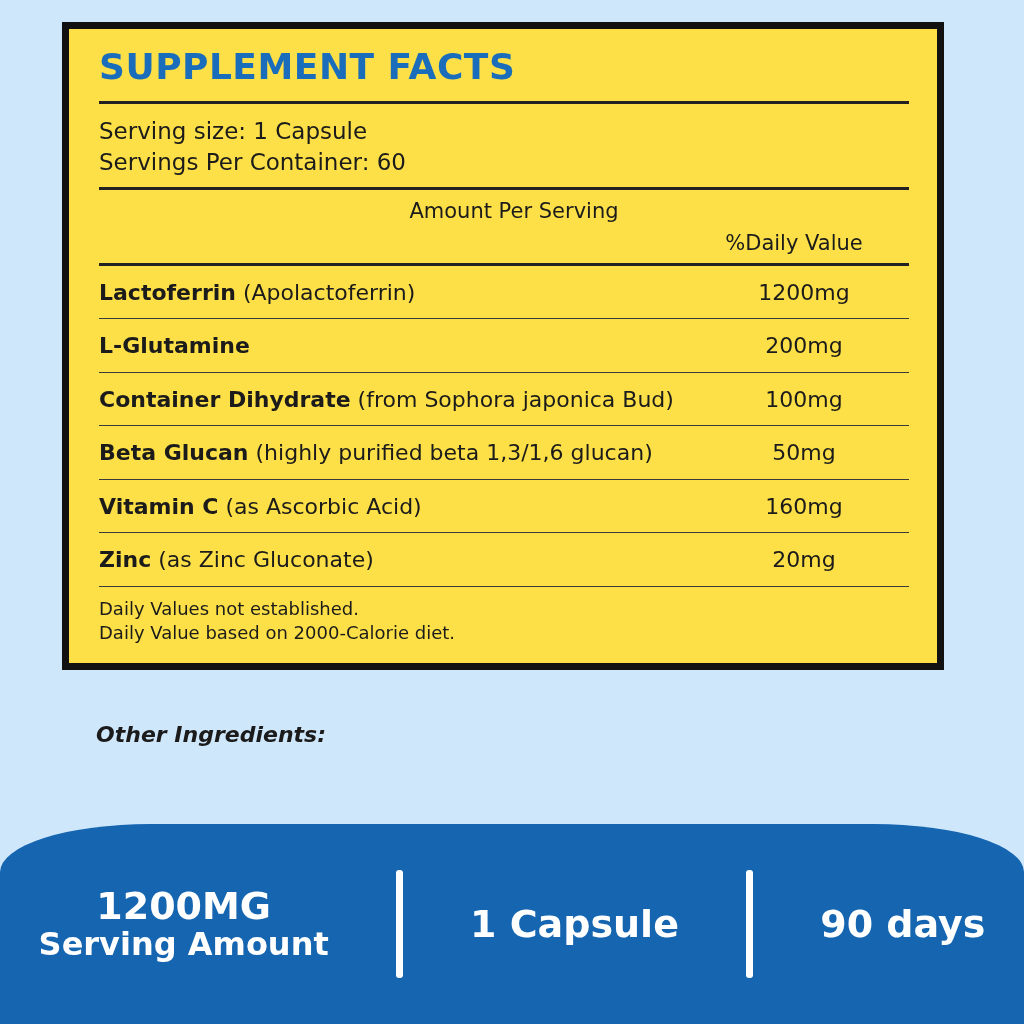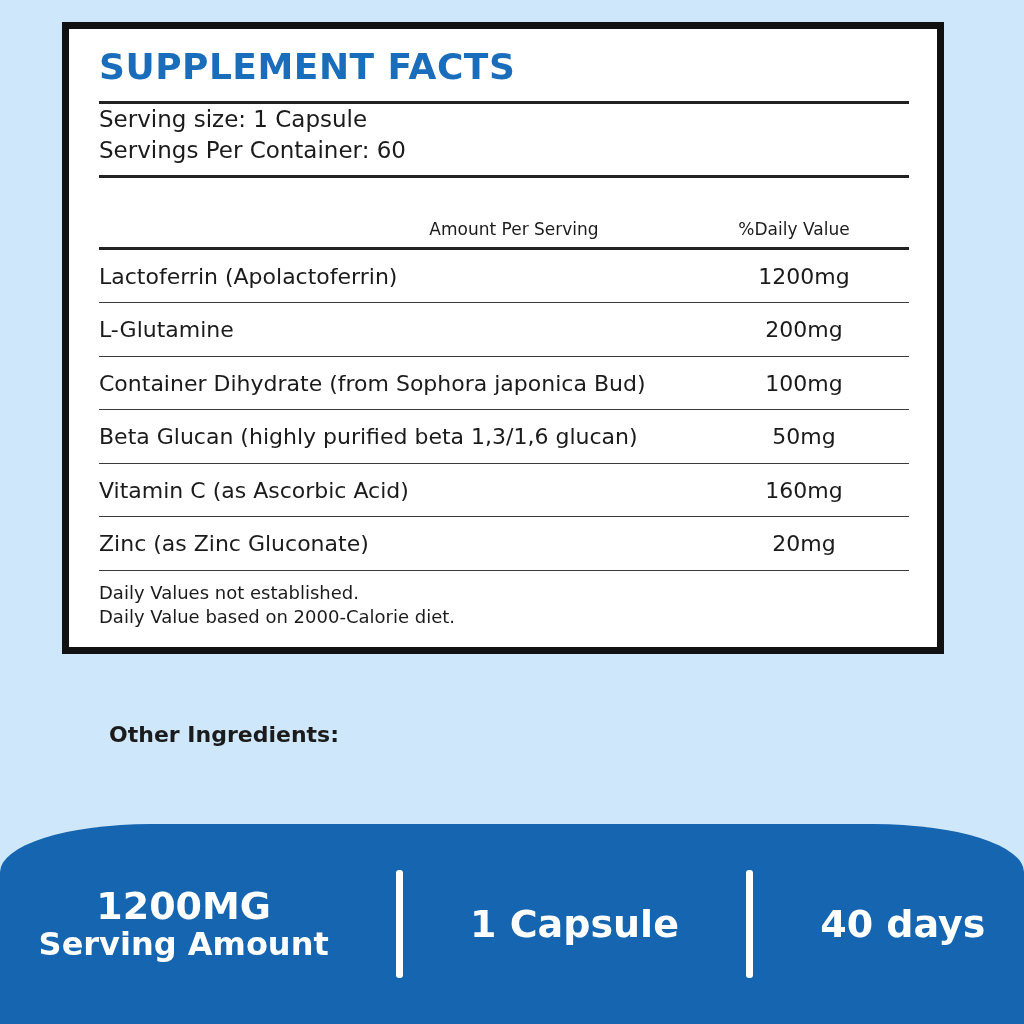"SUPPLEMENT FACTS" .panel { background: #ffffff -> #fde047 }
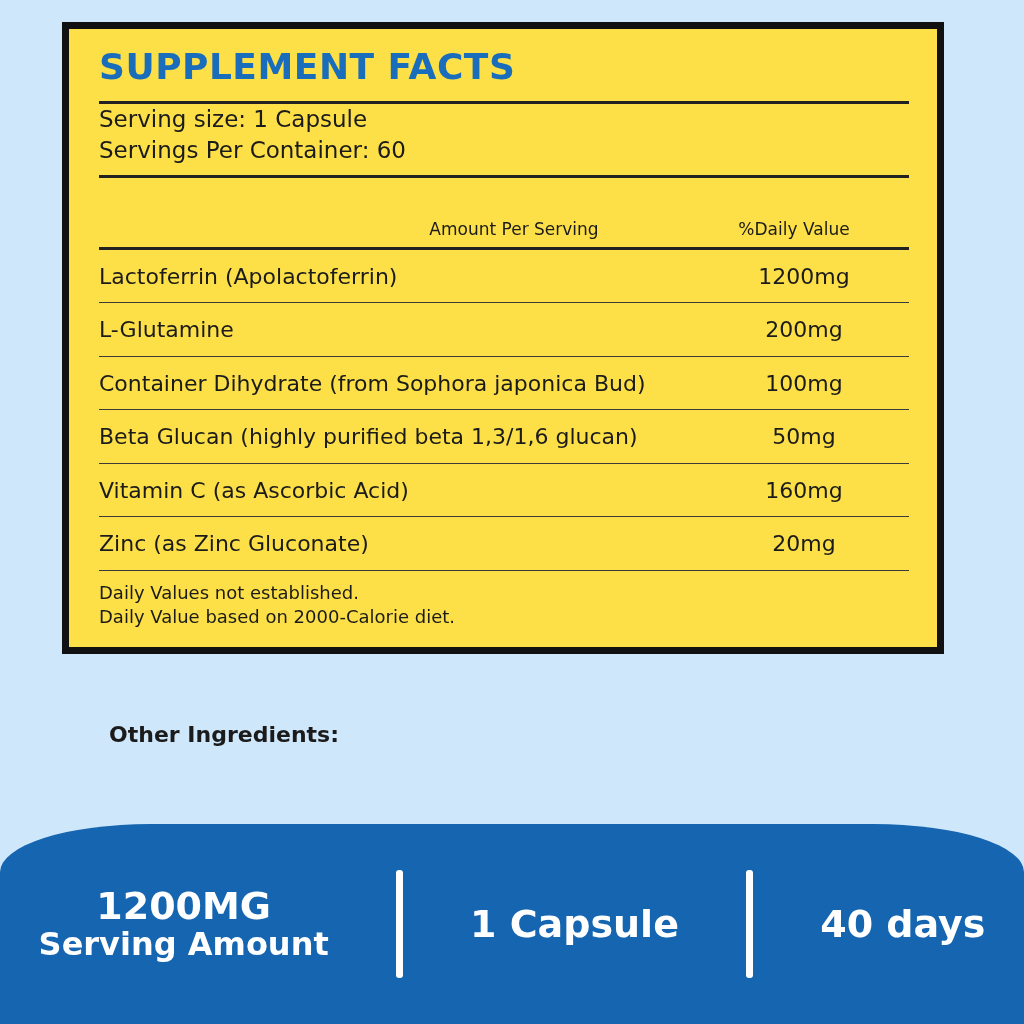"Serving size: 1 Capsule" .serving-block { padding: 0 0 9px 0 -> 12px 0 9px 0 }
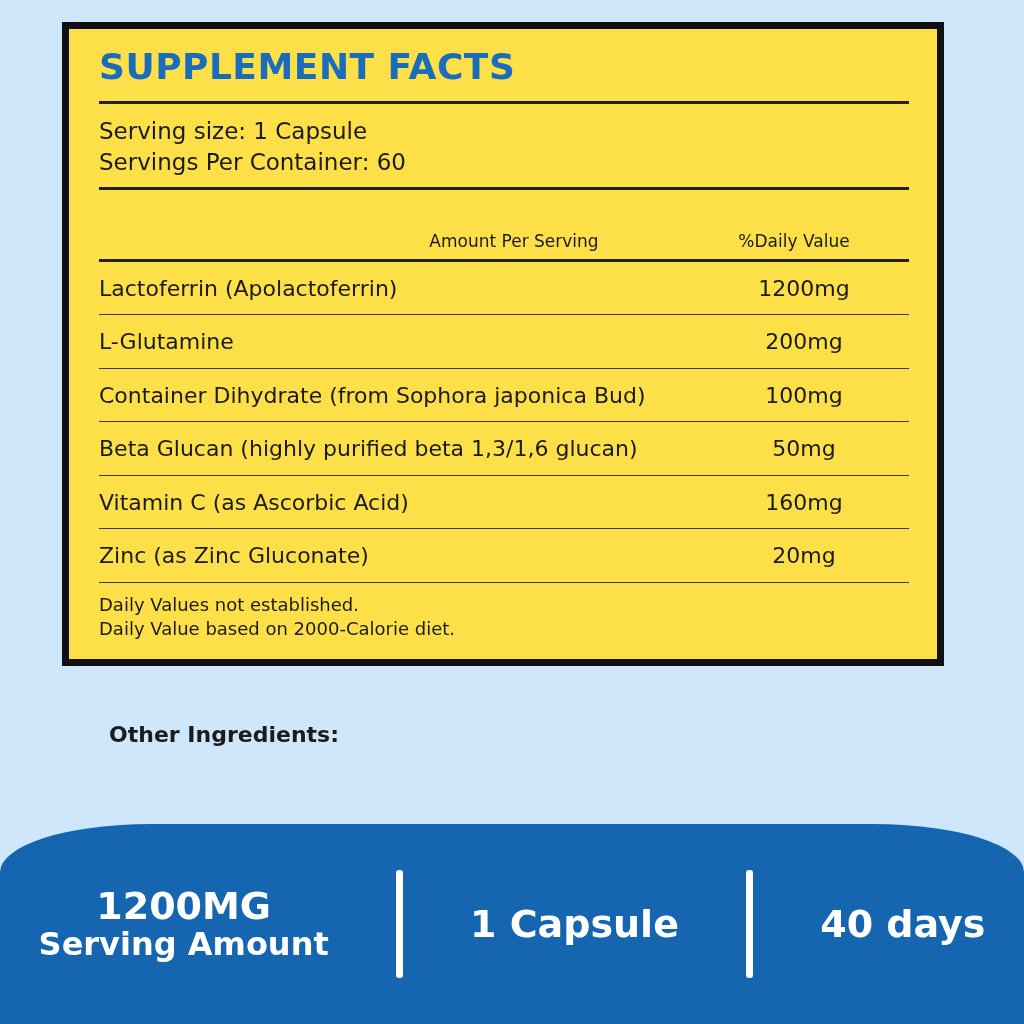"Amount Per Serving" .col-head { align-items: flex-end -> flex-start; font-size: 17px -> 21px }
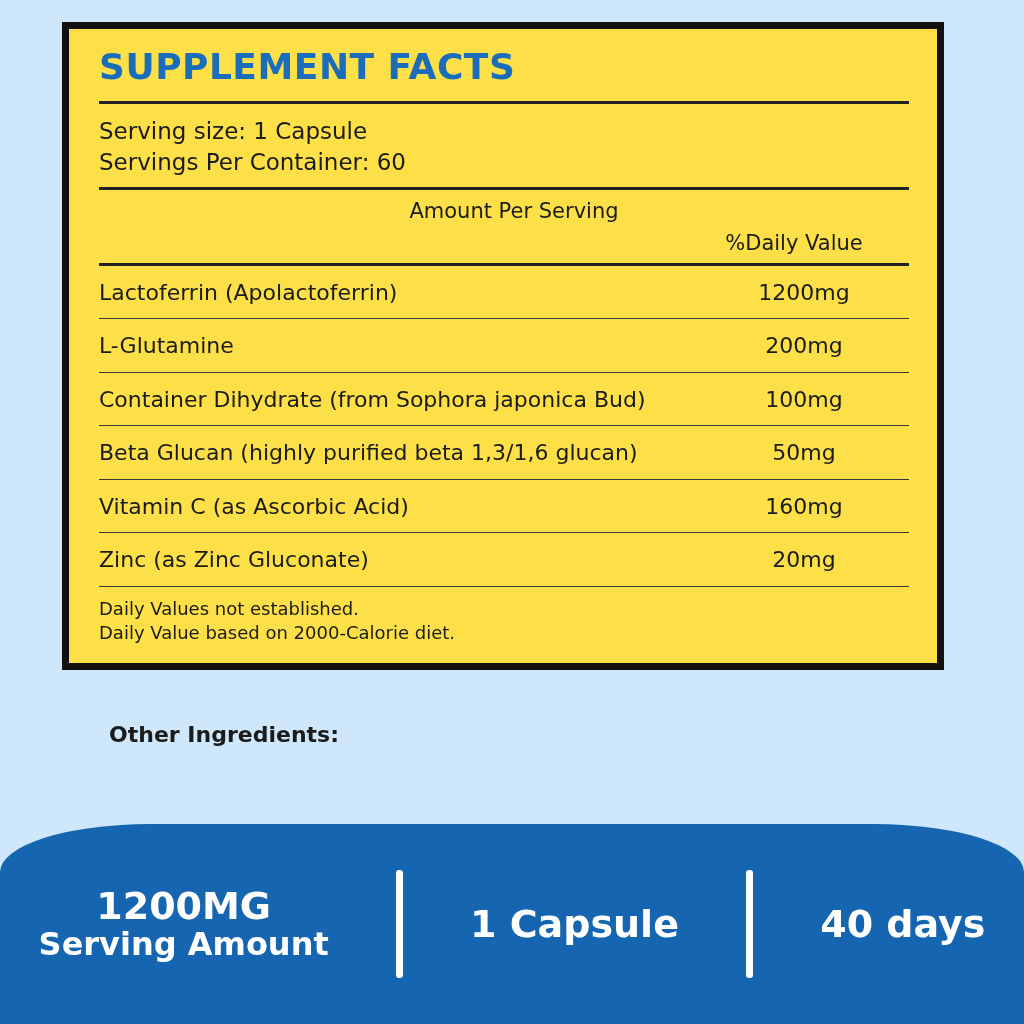"Lactoferrin" .row .ing b { font-weight: normal -> bold }
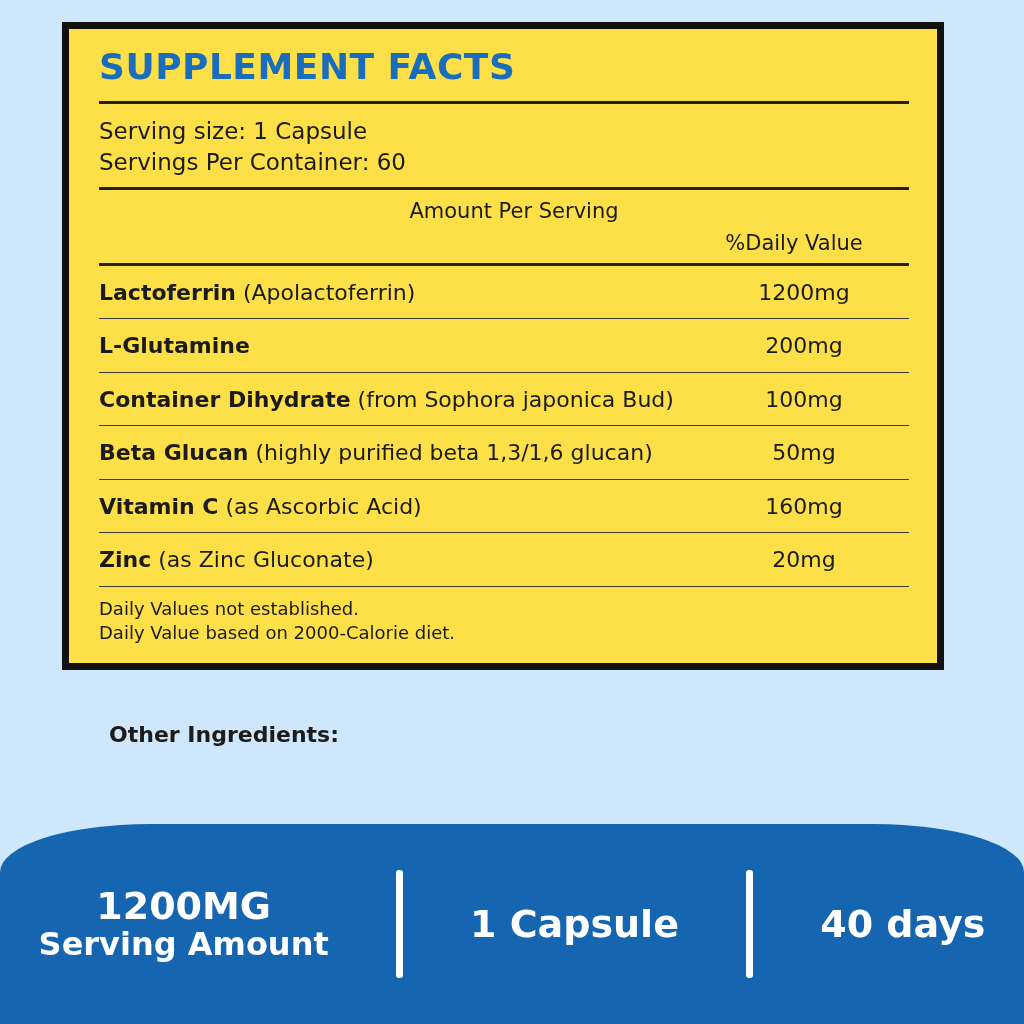"Other Ingredients:" .other { font-style: none -> italic; left: 109px -> 96px }
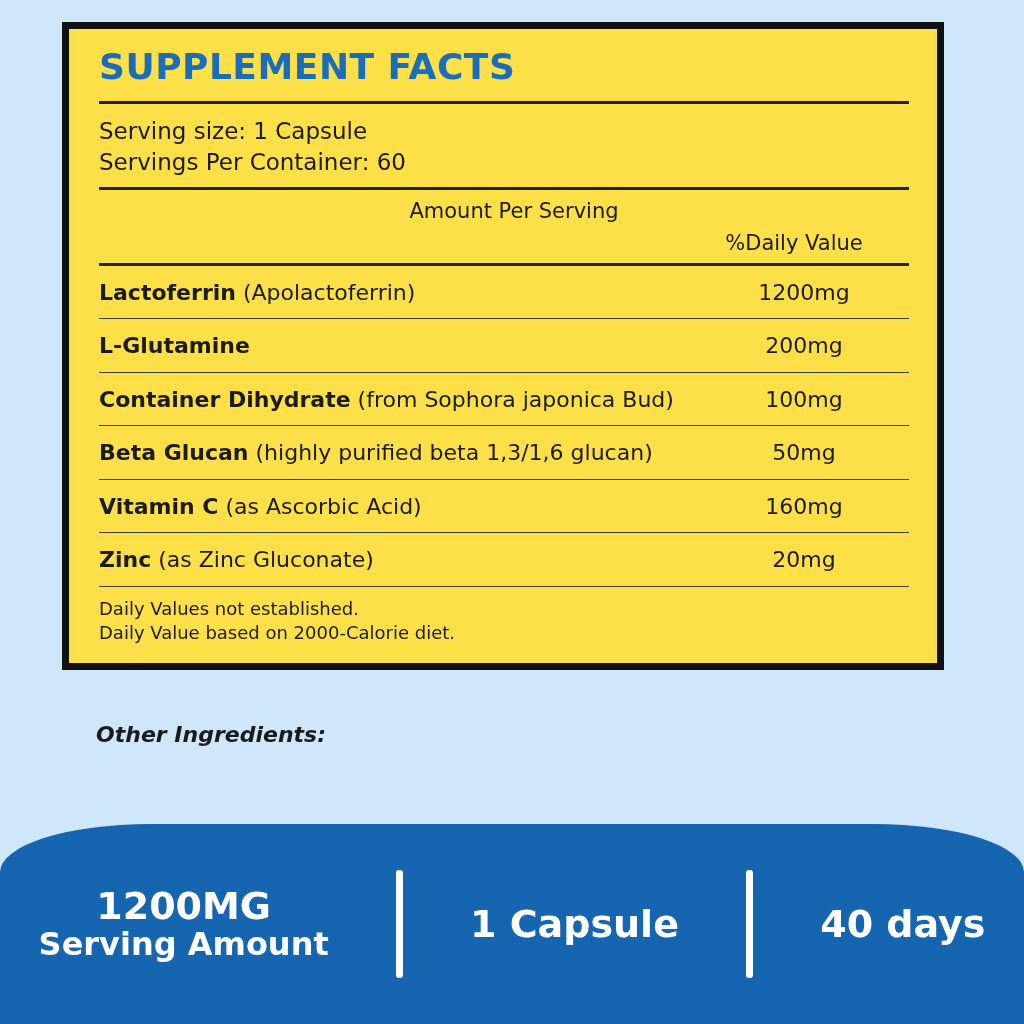"40 days" span.big { text: 40 -> 90 }
